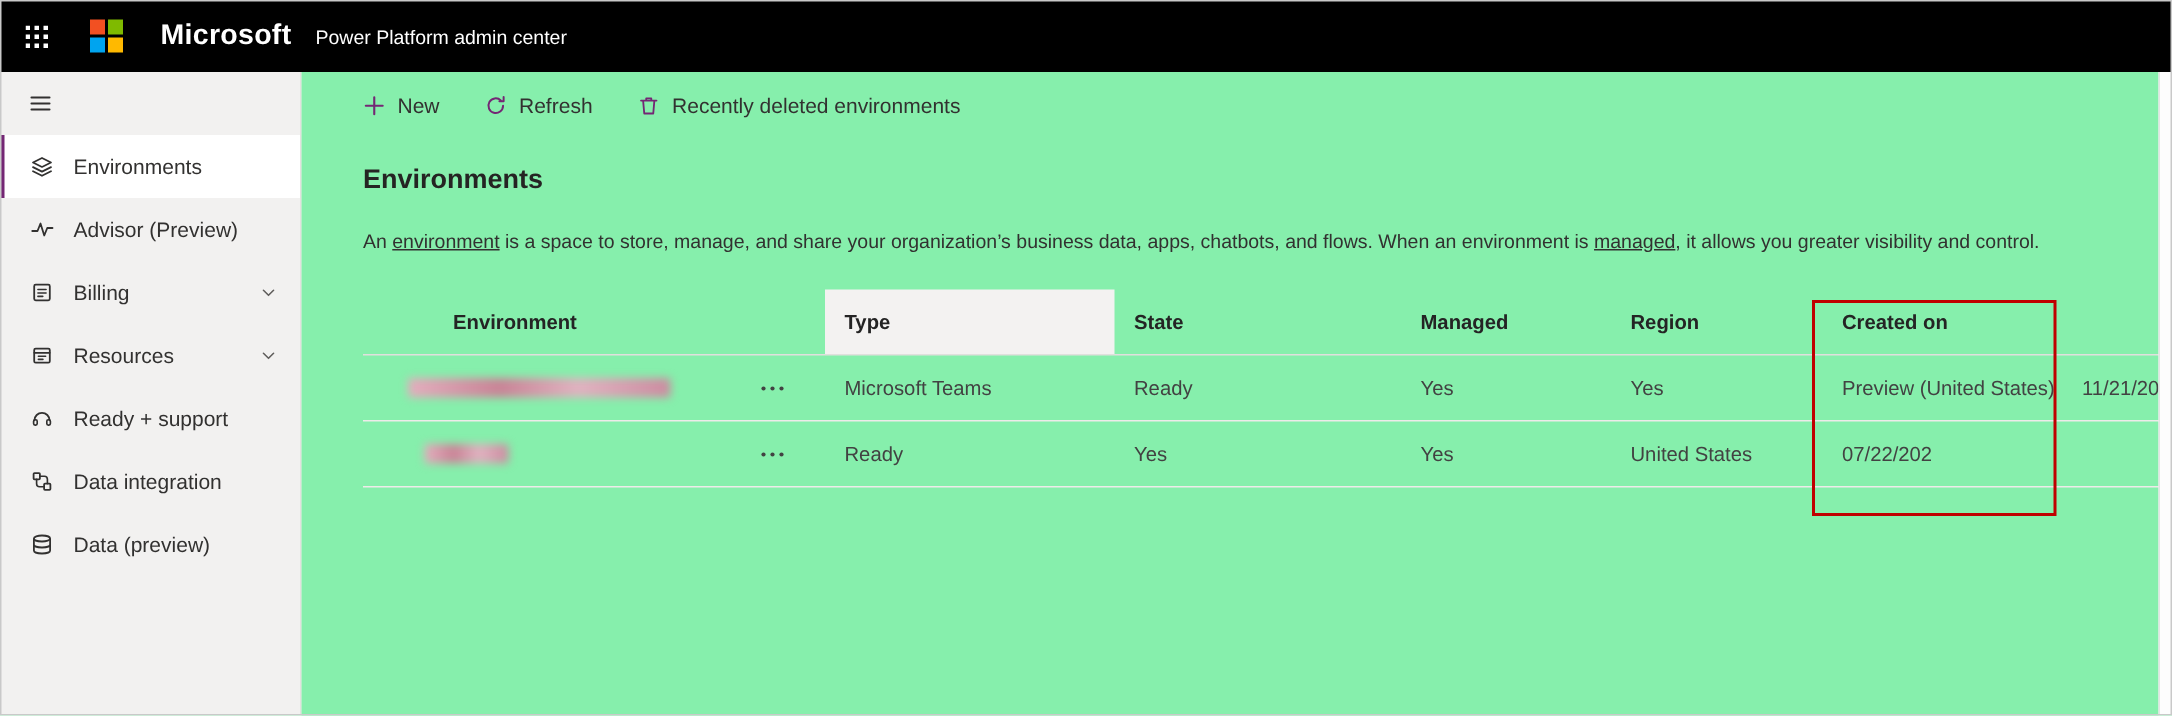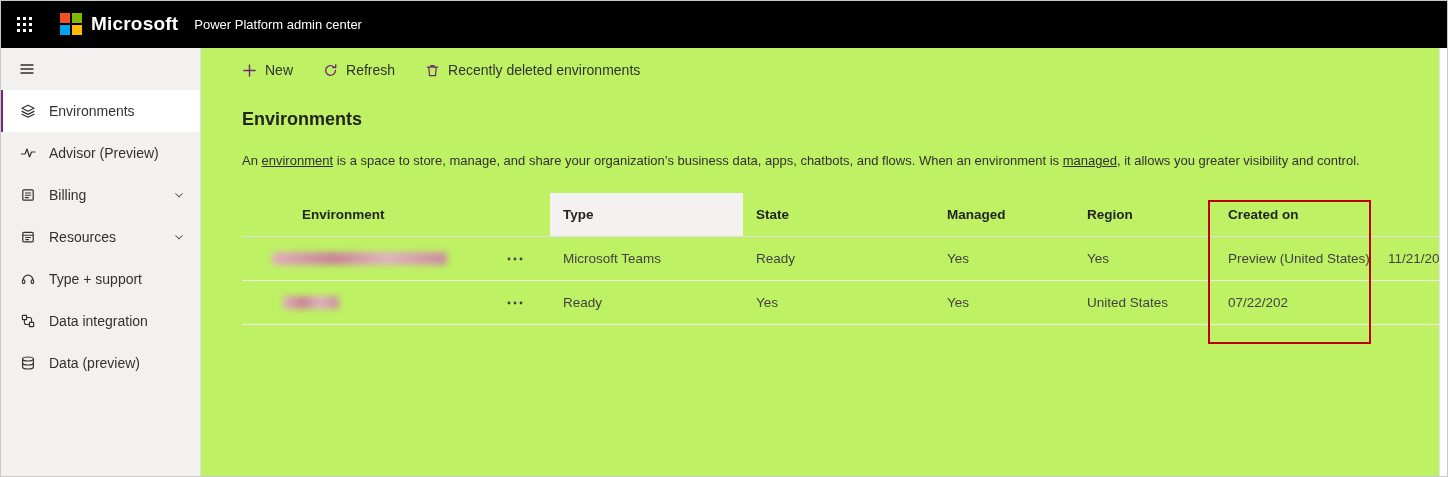"Microsoft" .brand { gap: 9px -> 25px }
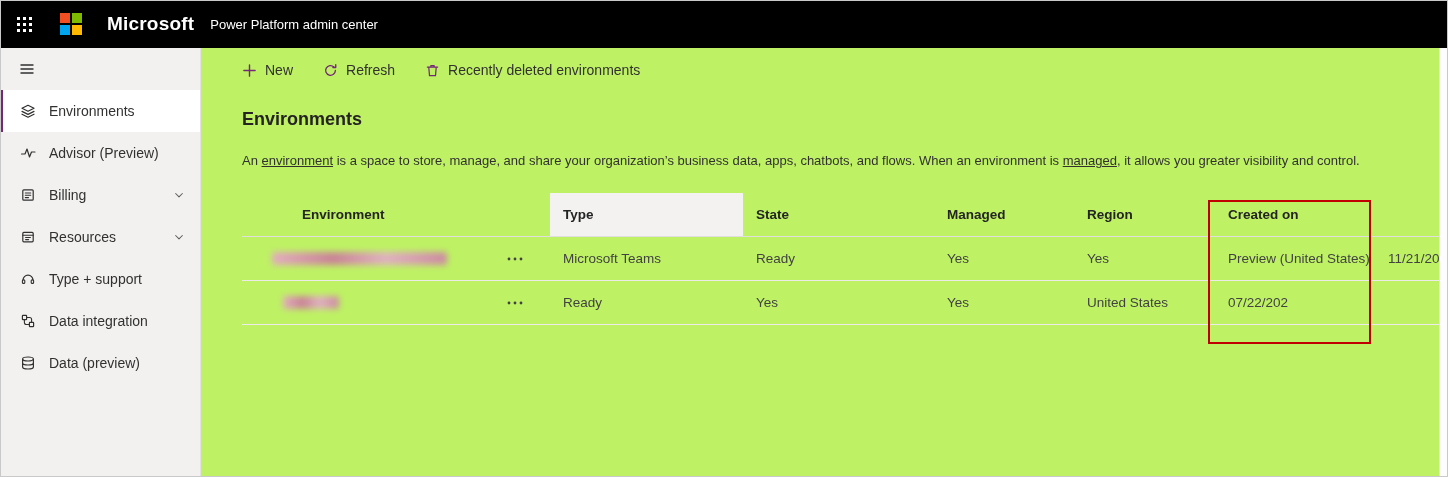"New" .content { background: #bef264 -> #86efac }
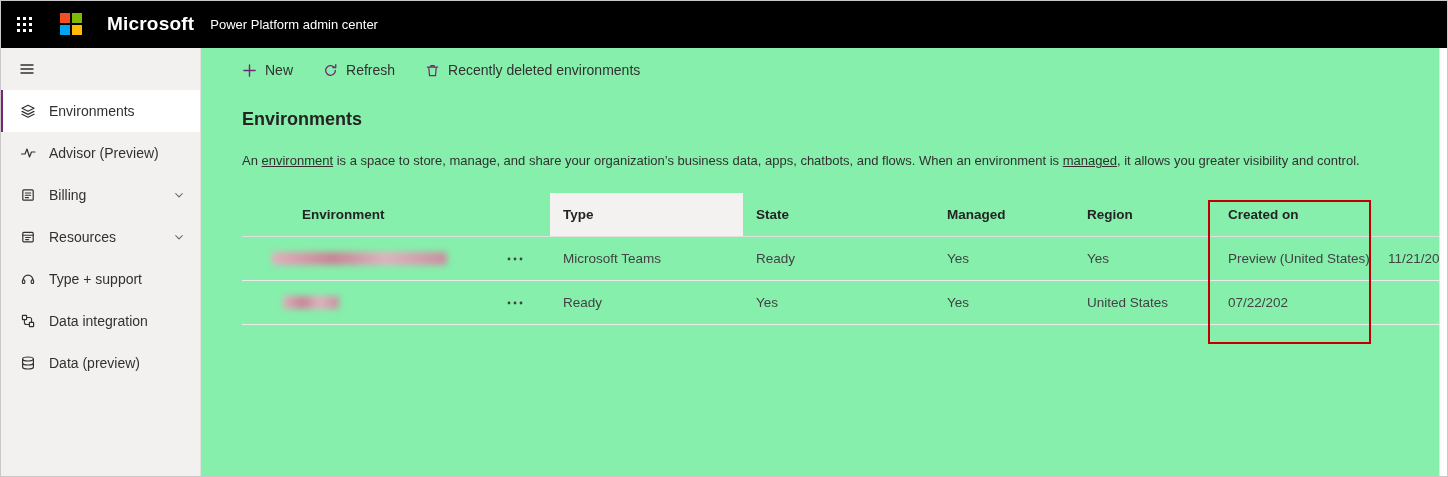"Type + support" span { text: Type -> Ready }
